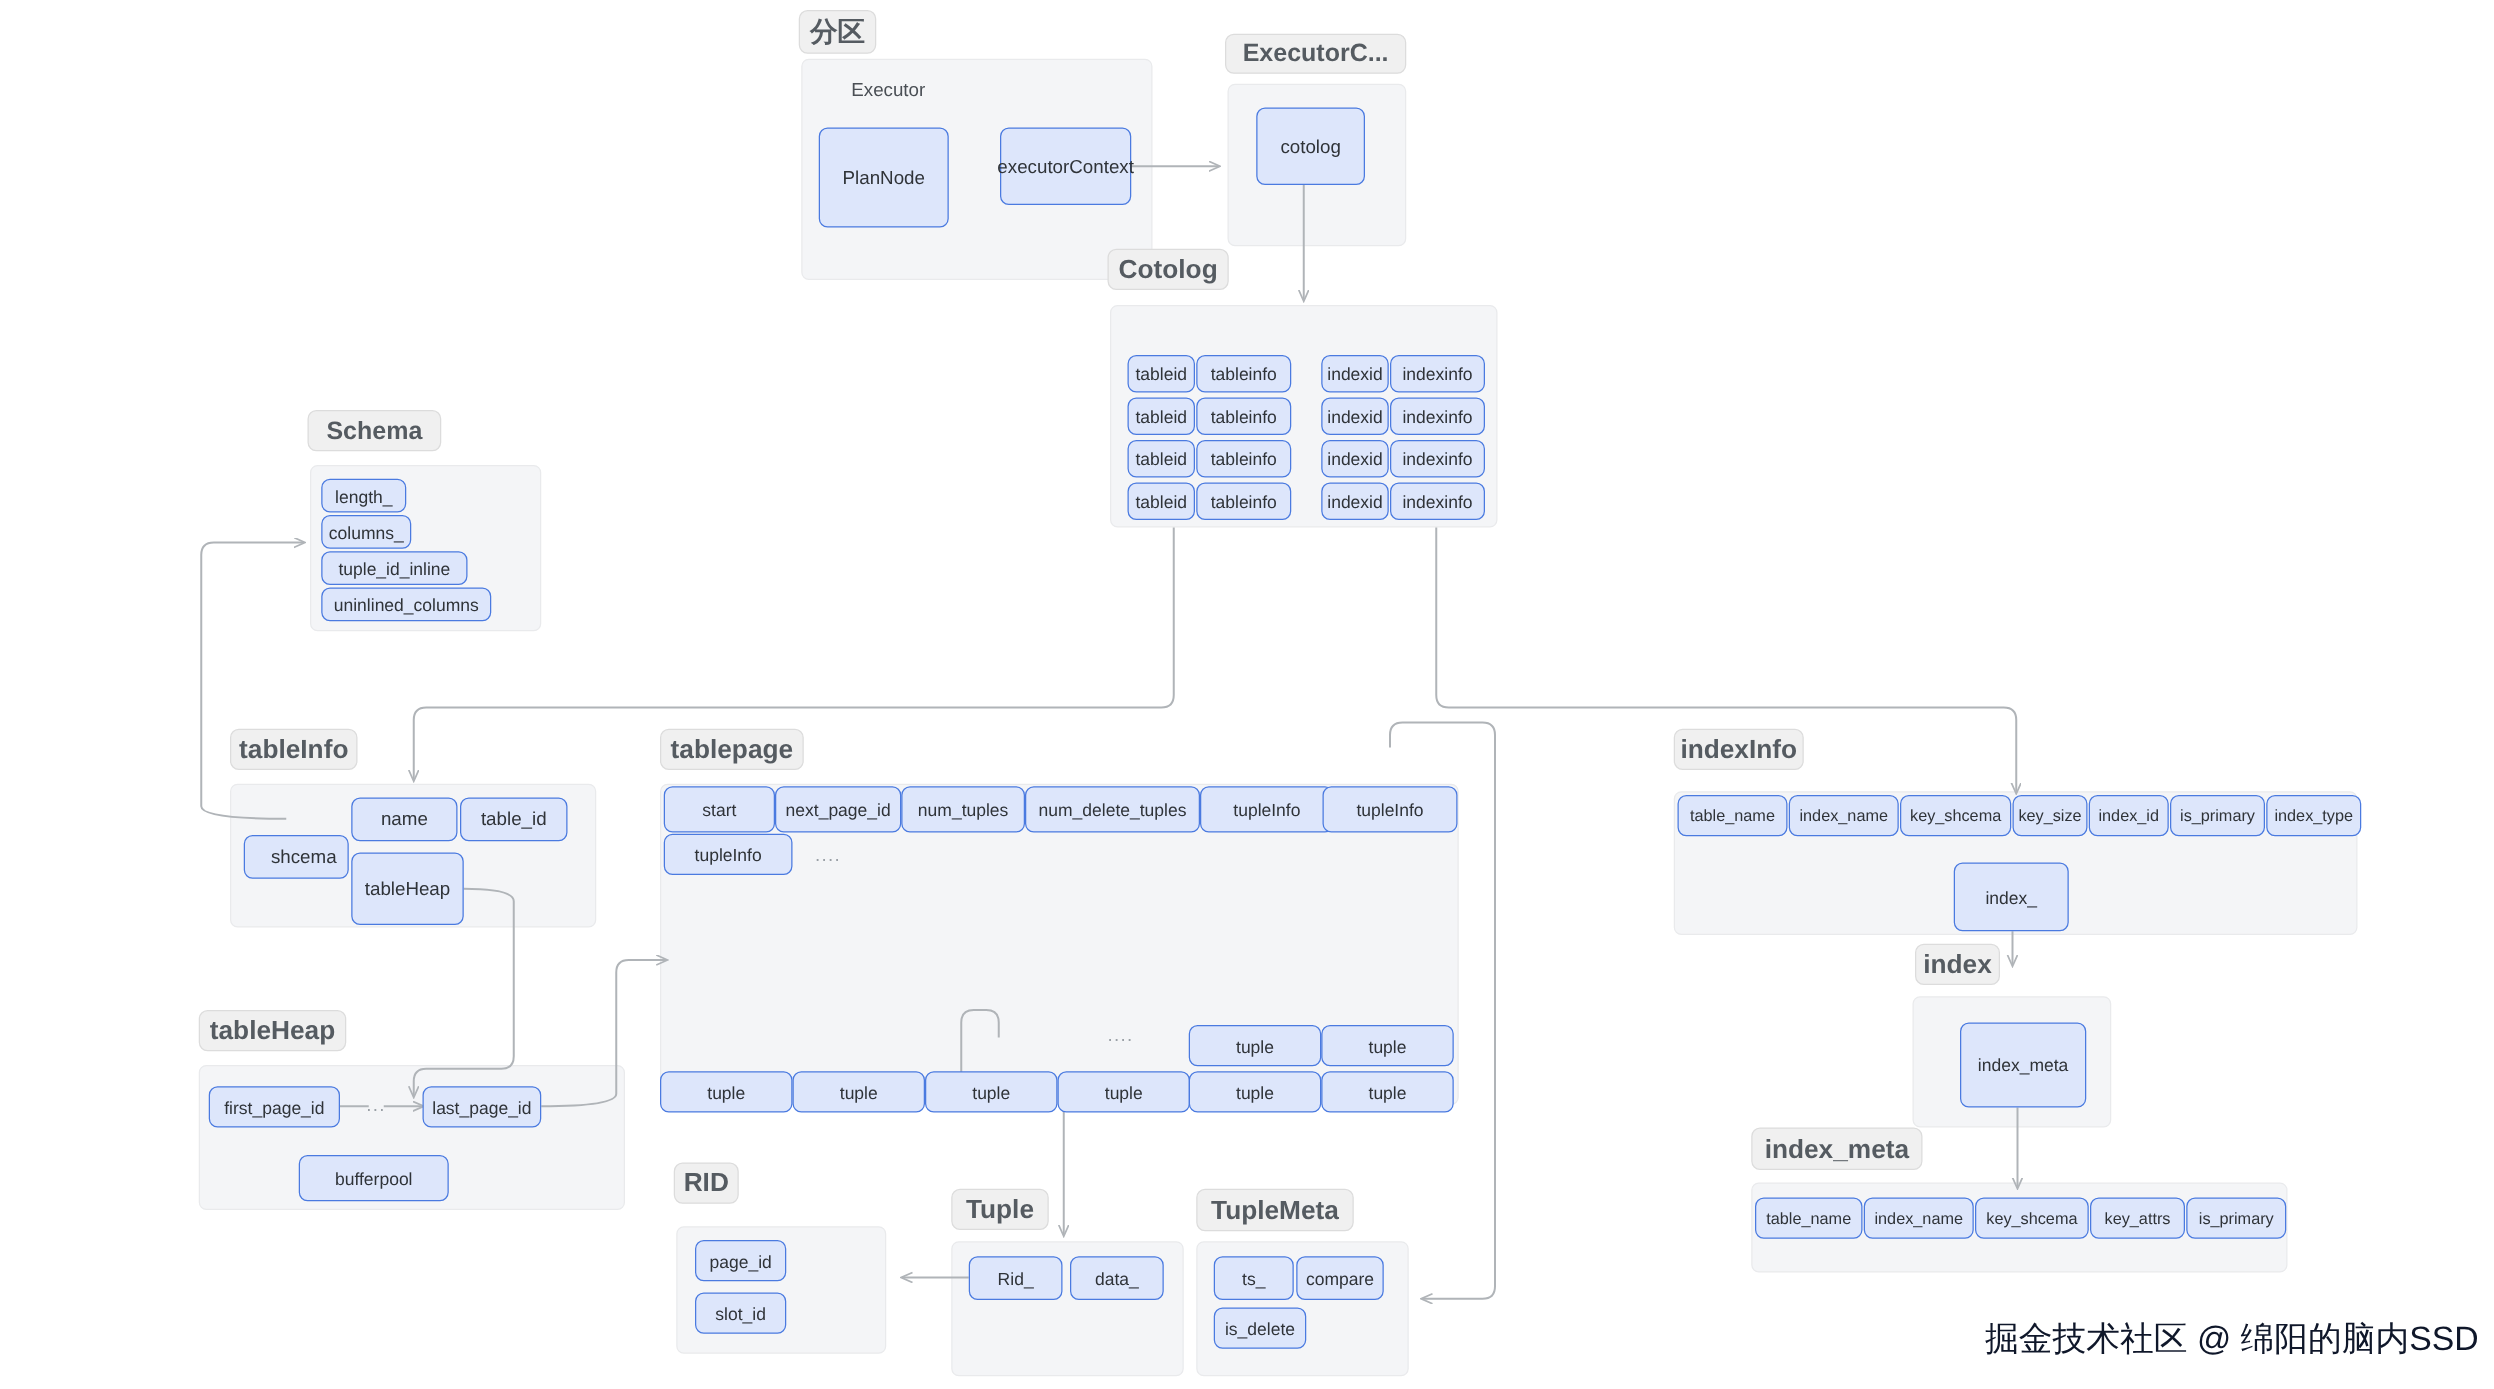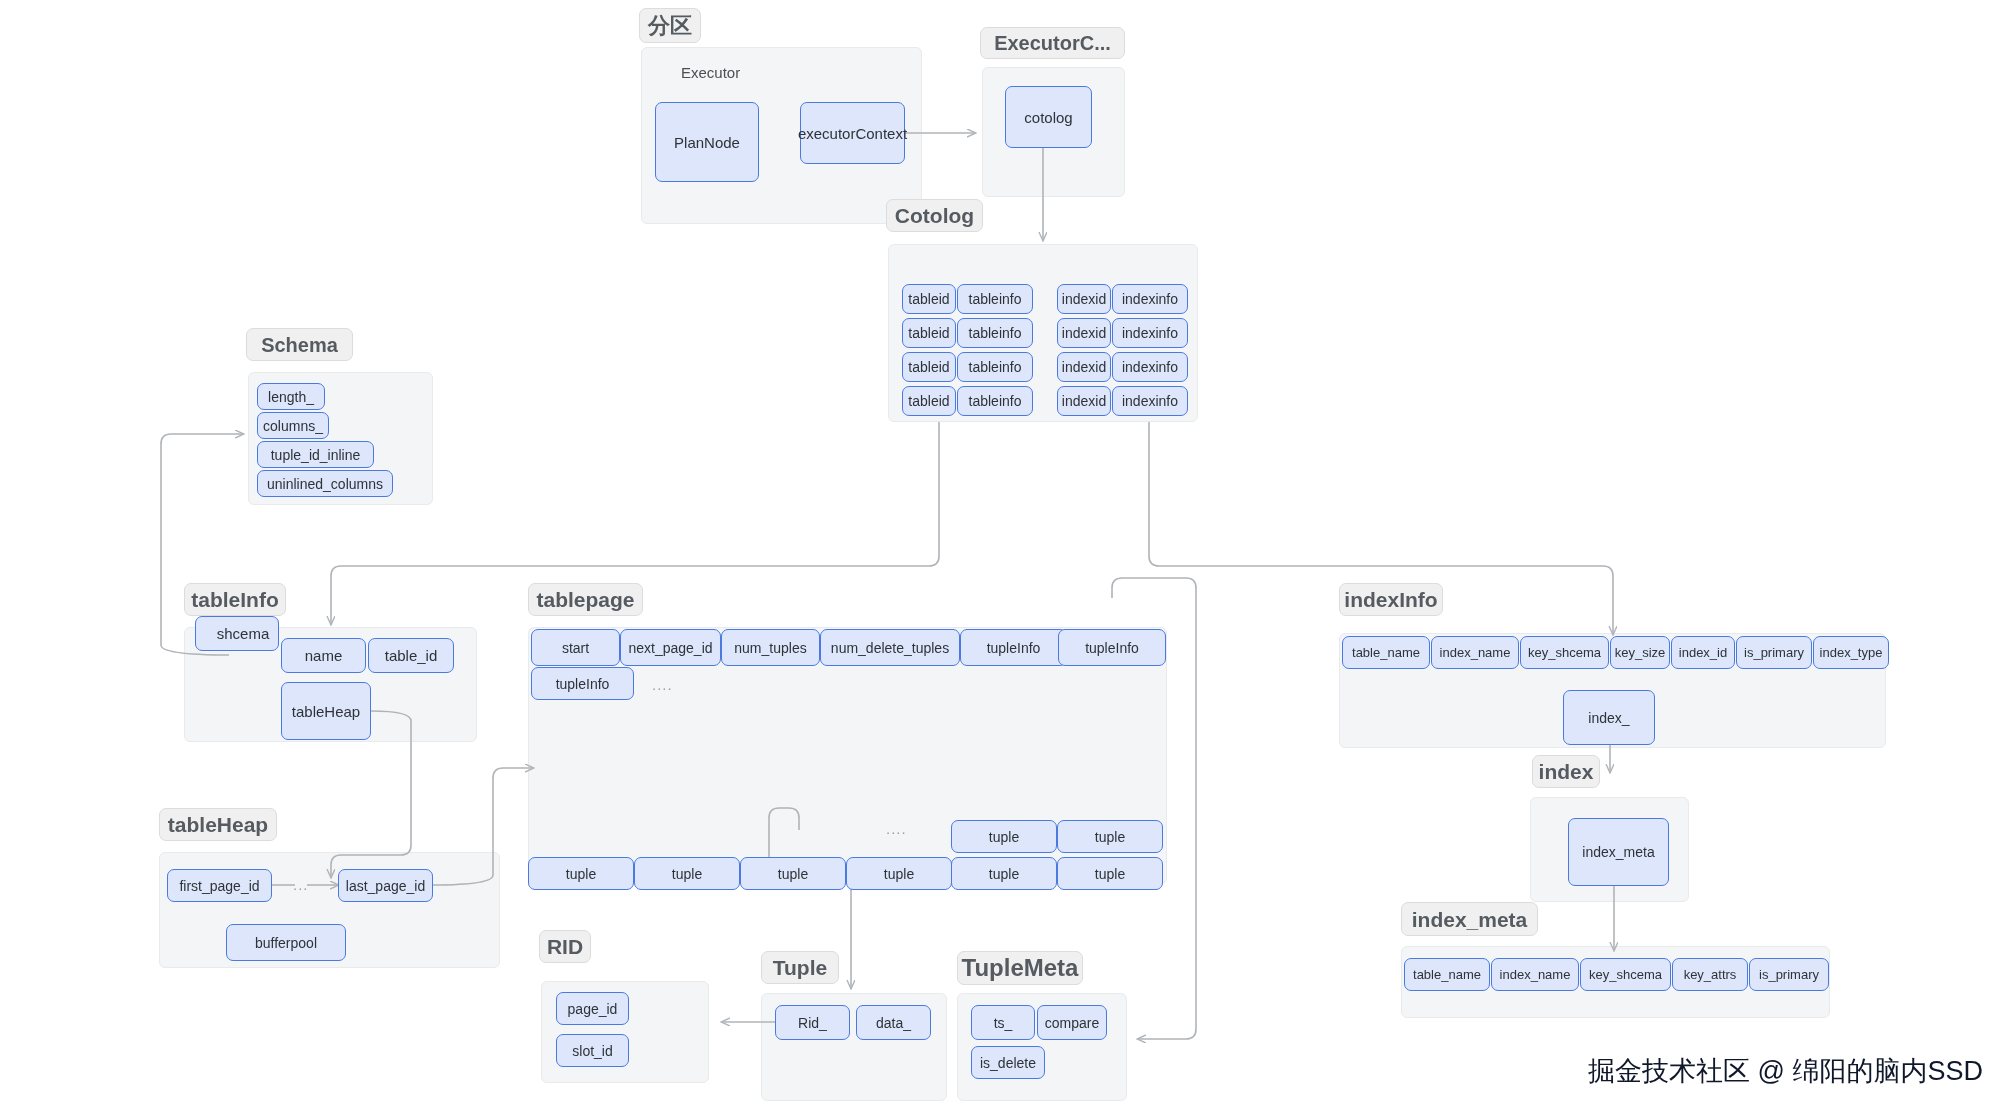"shcema" div.node { top: 616px -> 668px }
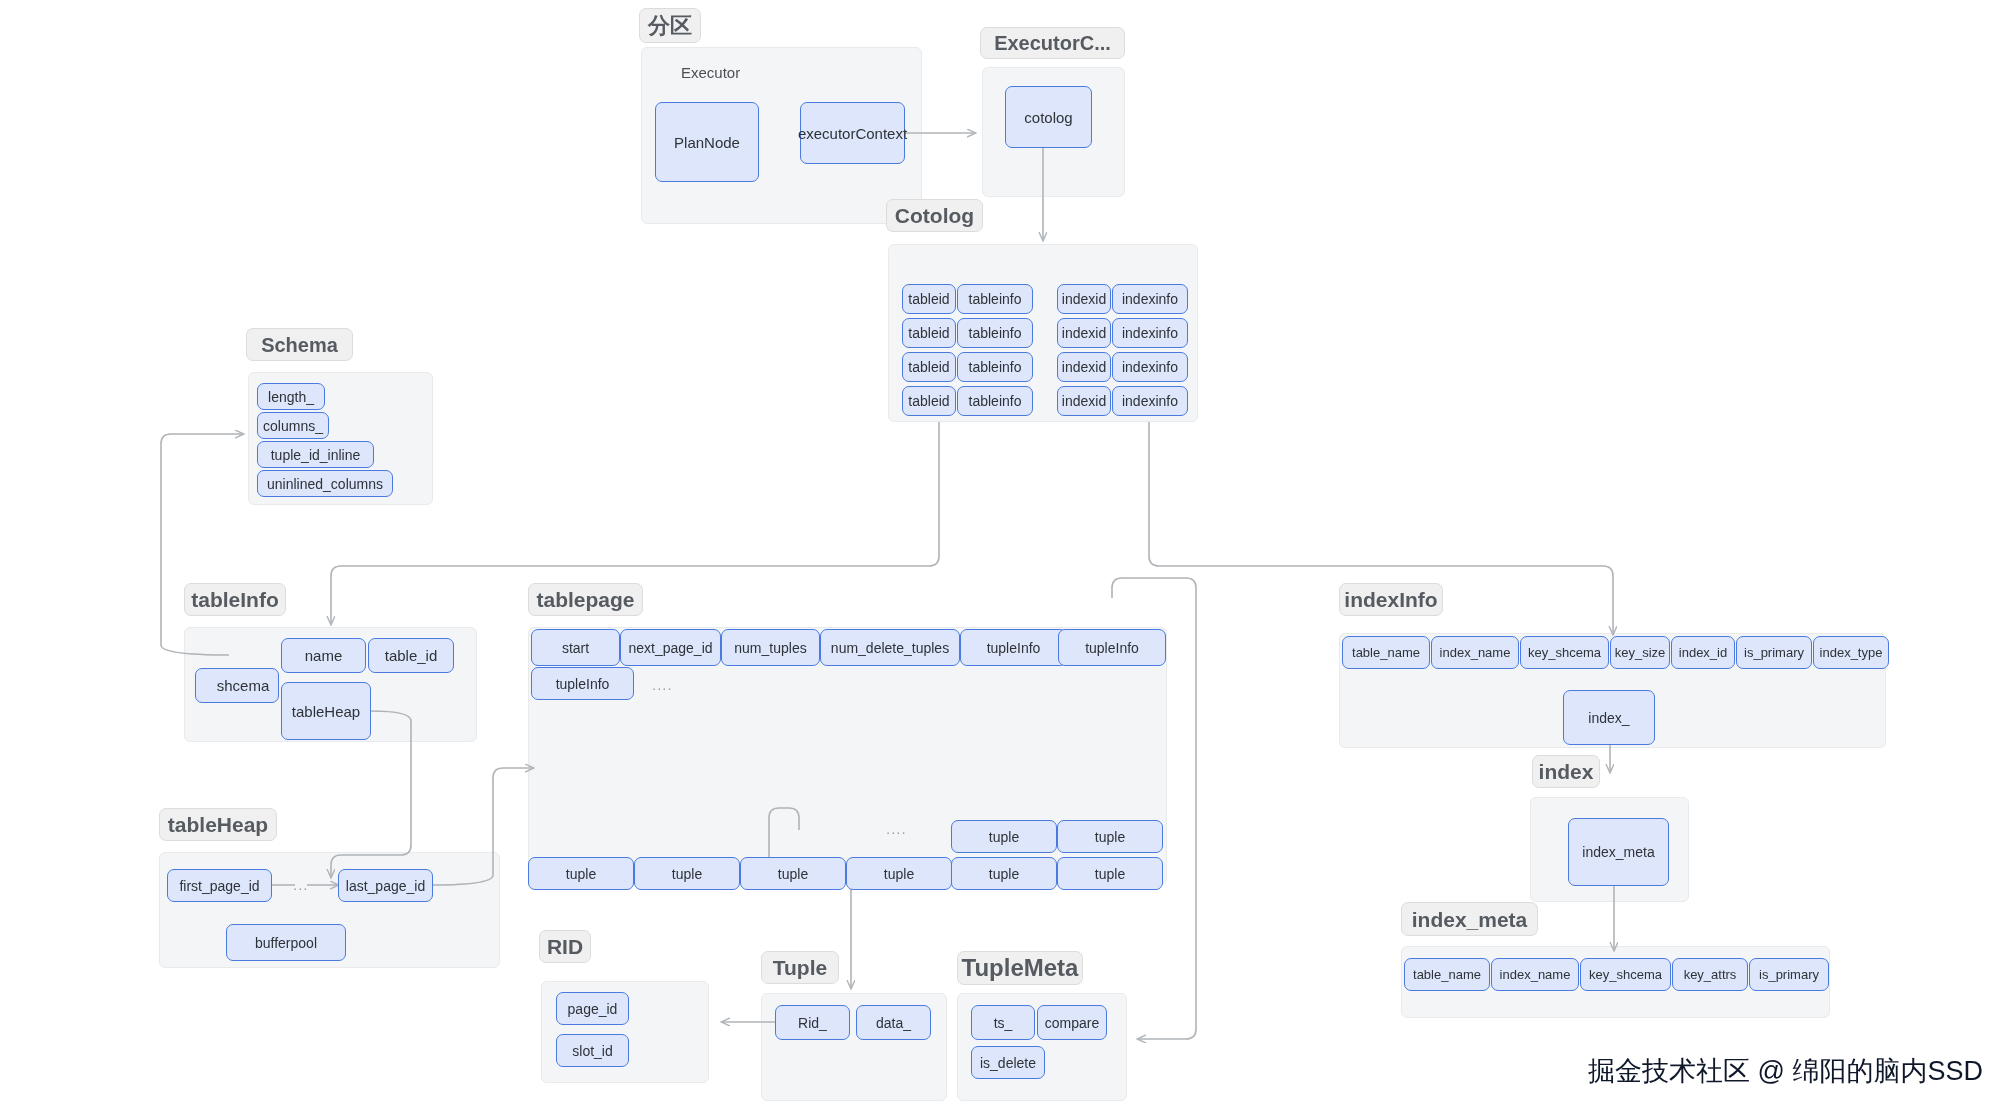"bufferpool" div.node { left: 226px -> 239px }
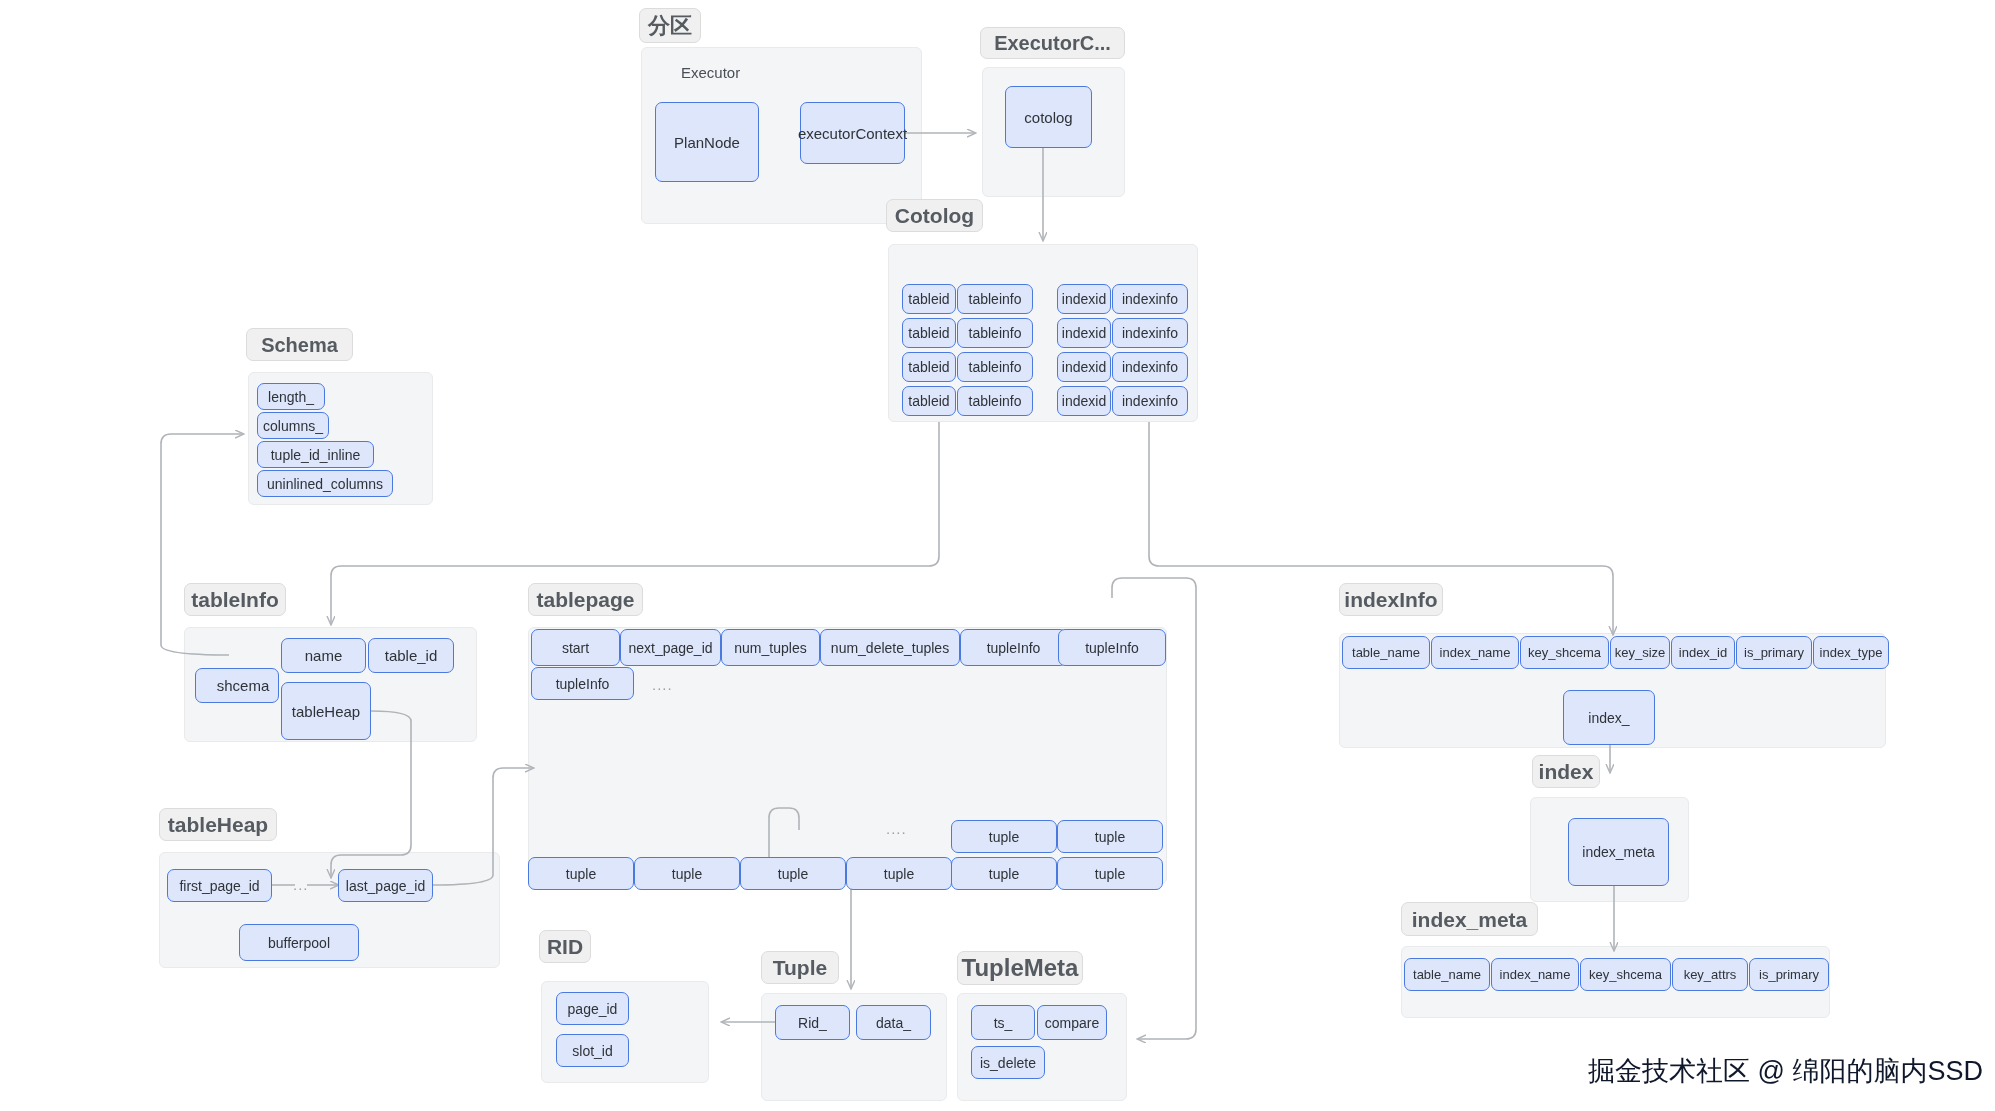"TupleMeta" div.chip { font-size: 24px -> 21px }
